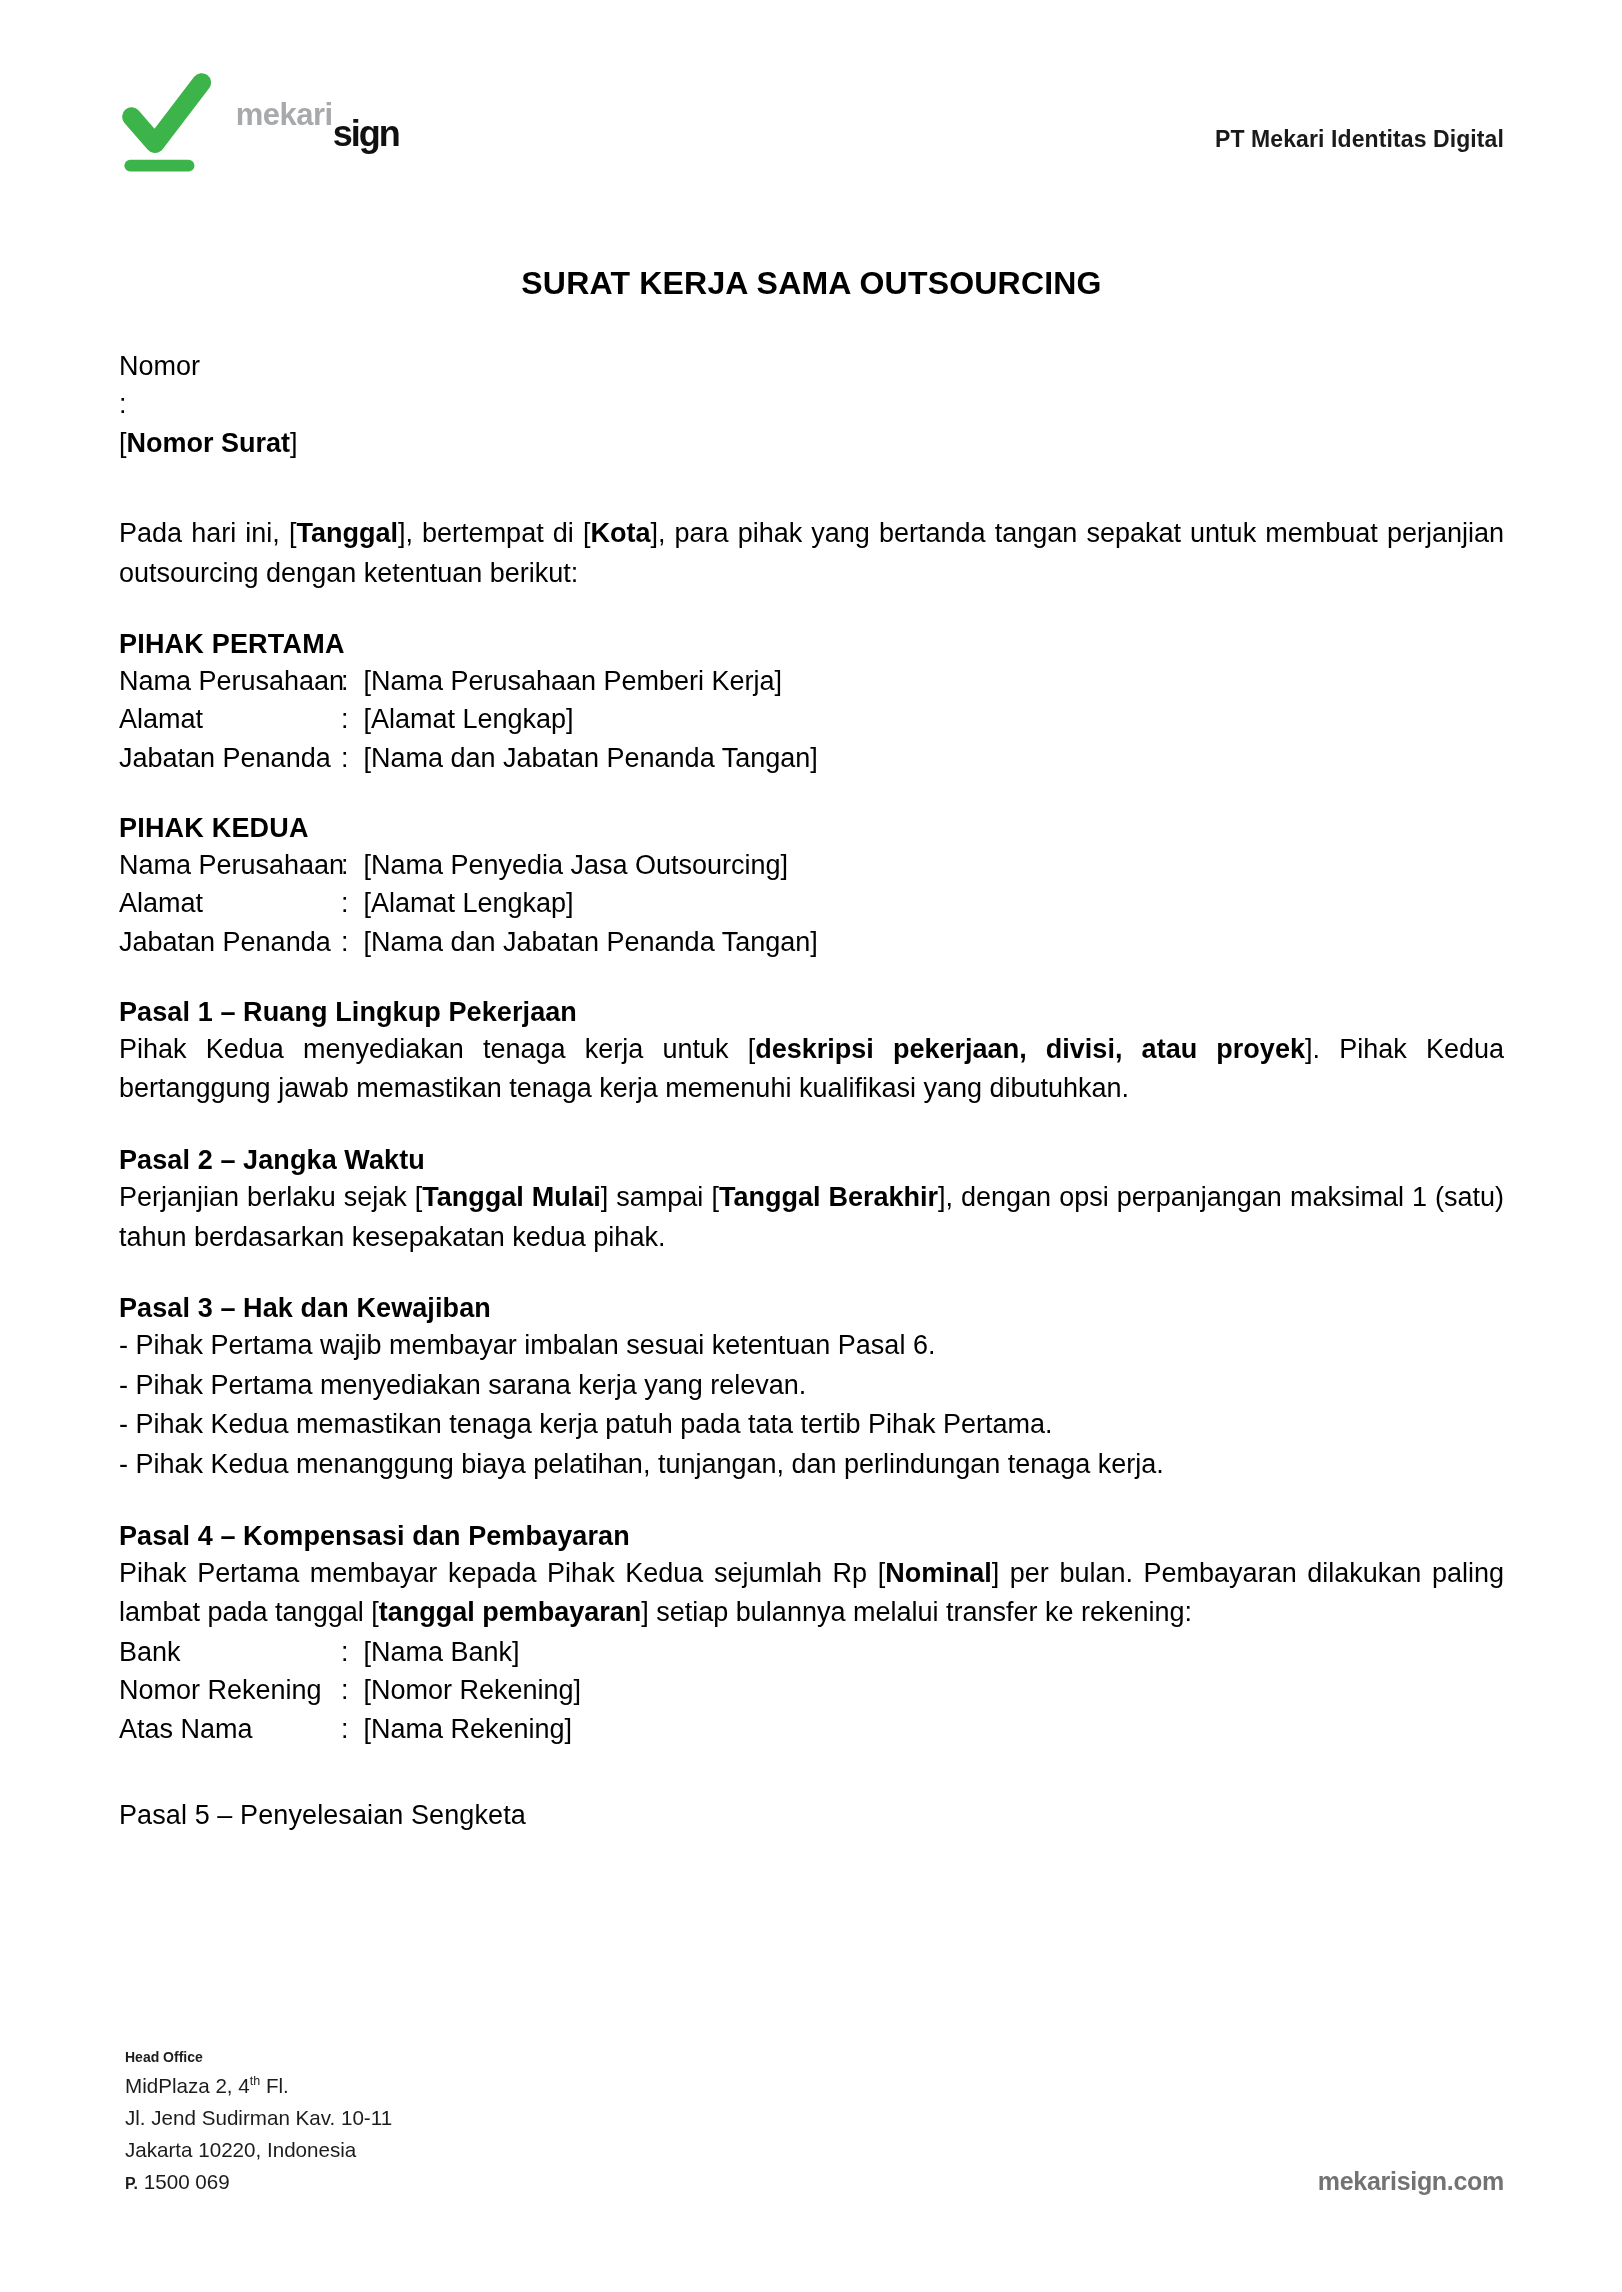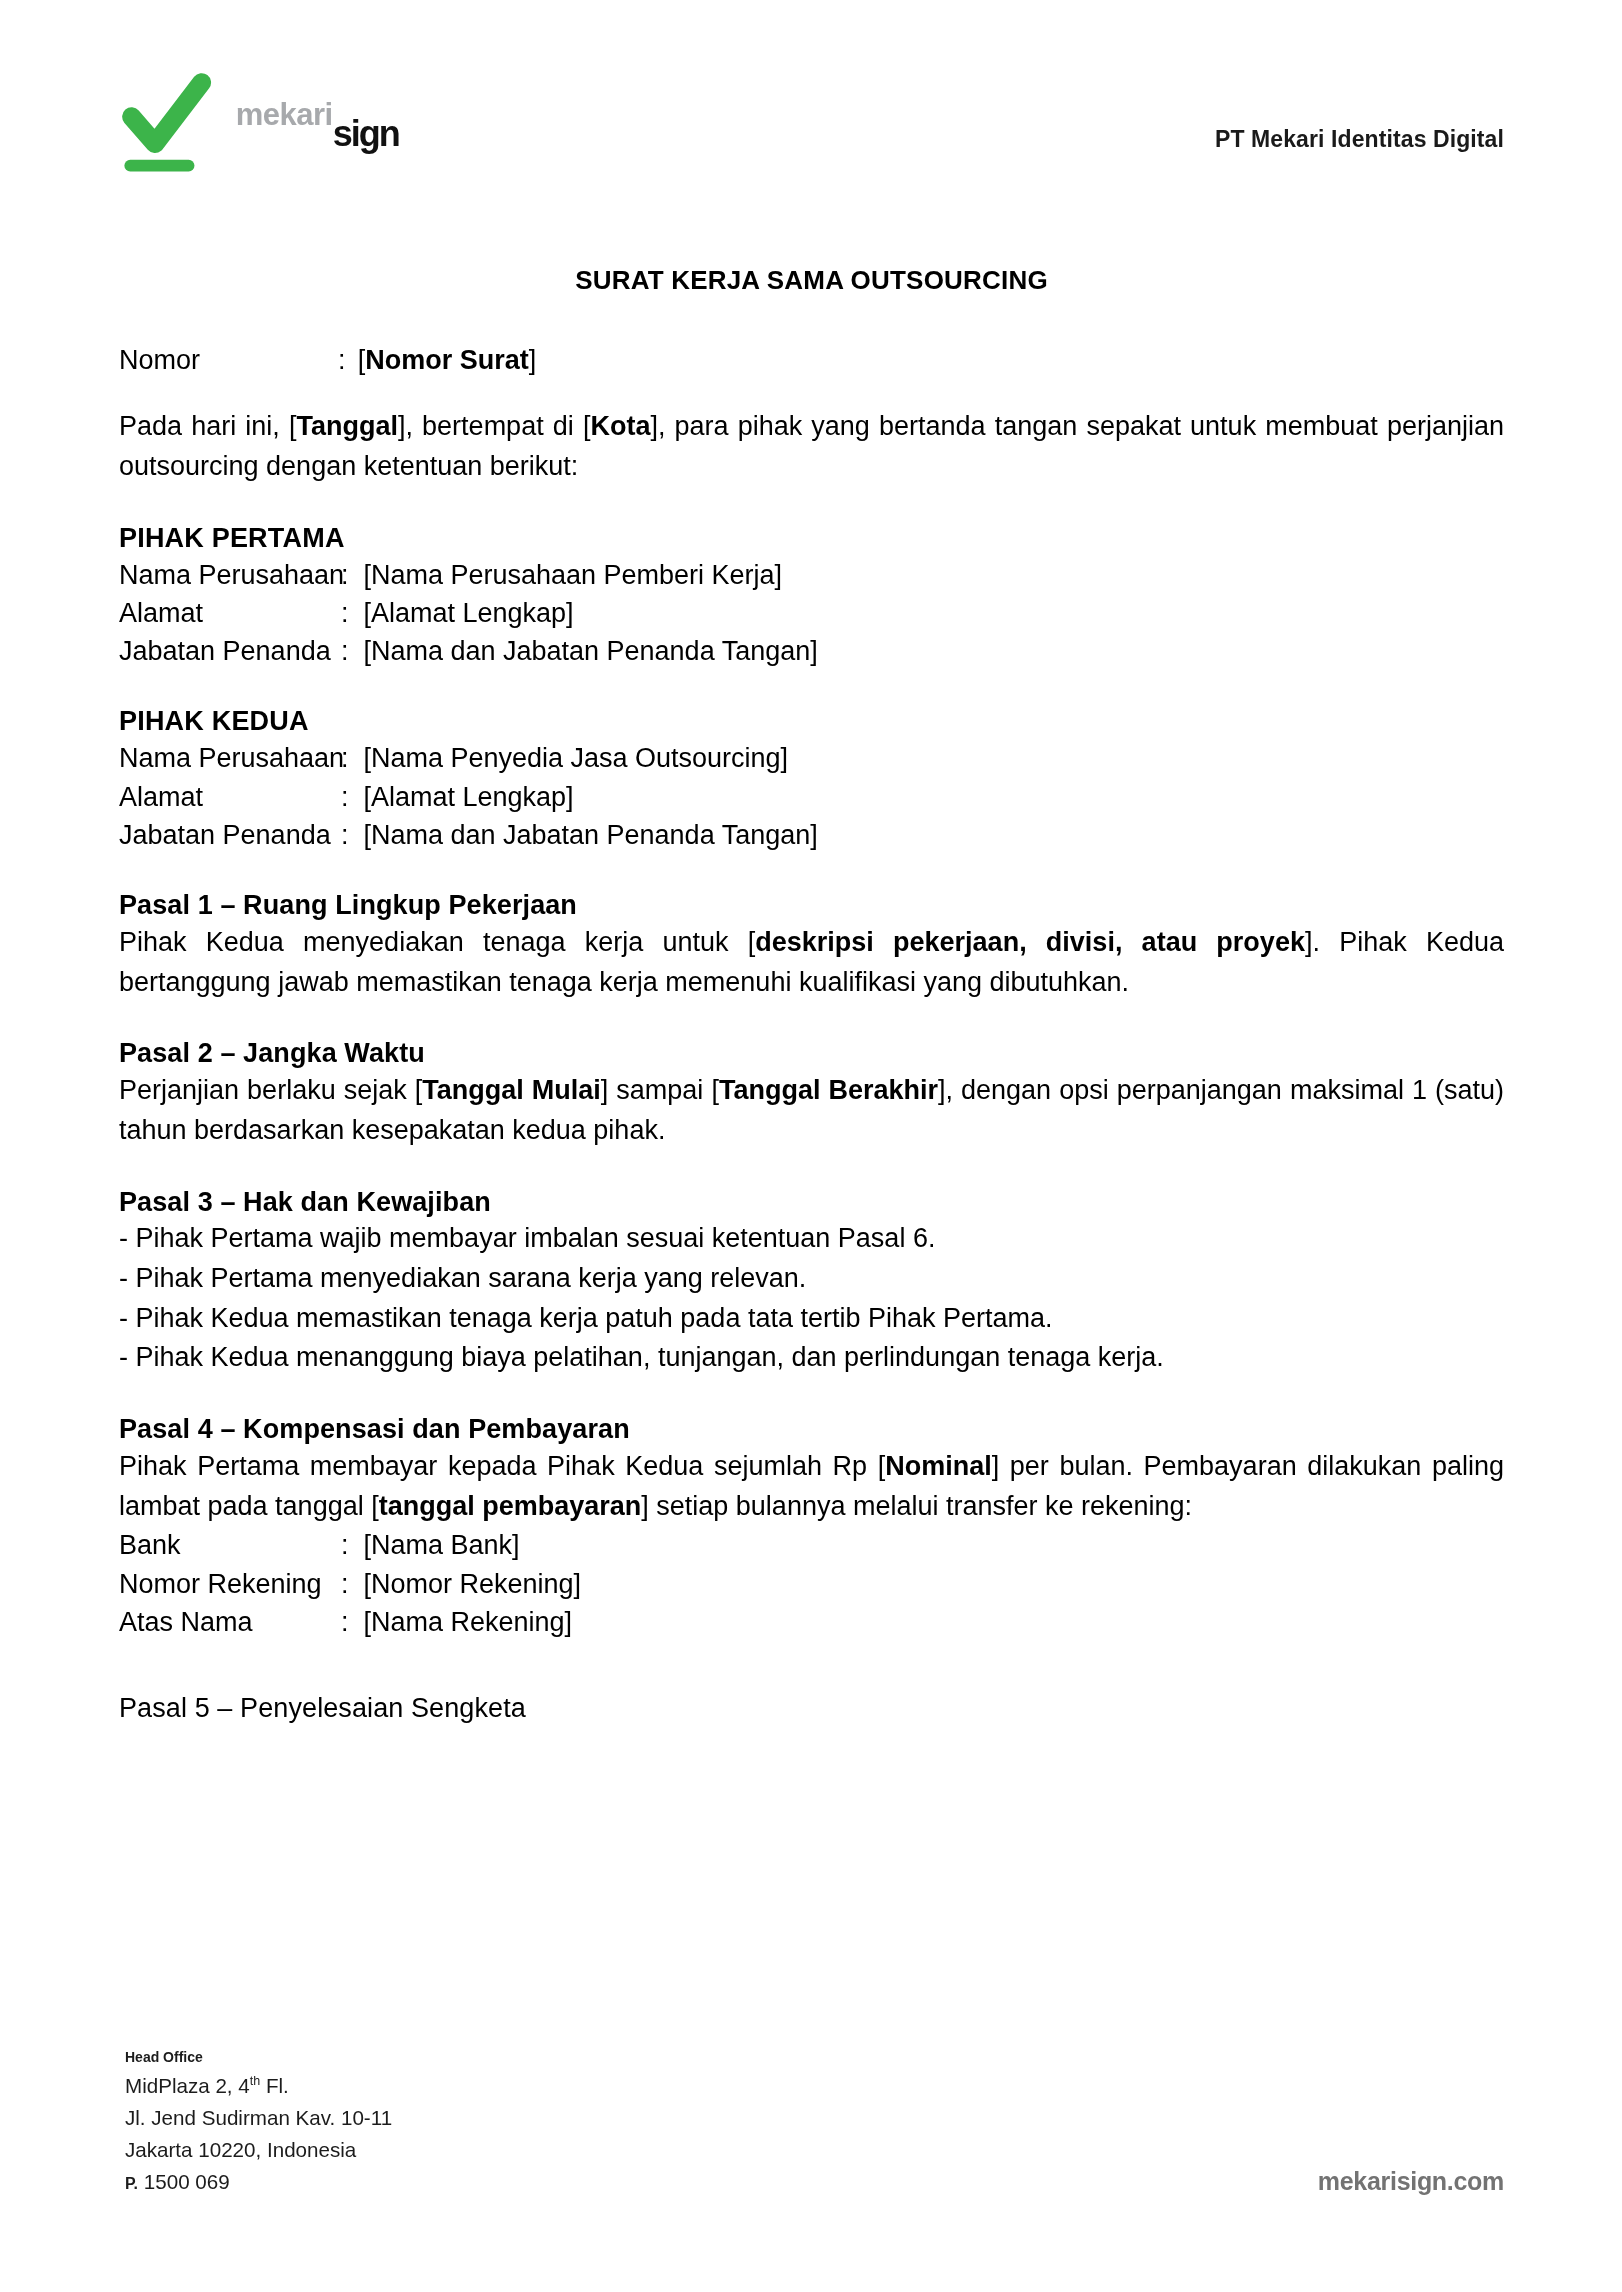"SURAT KERJA SAMA OUTSOURCING" .doc-title { font-size: 26px -> 32px }
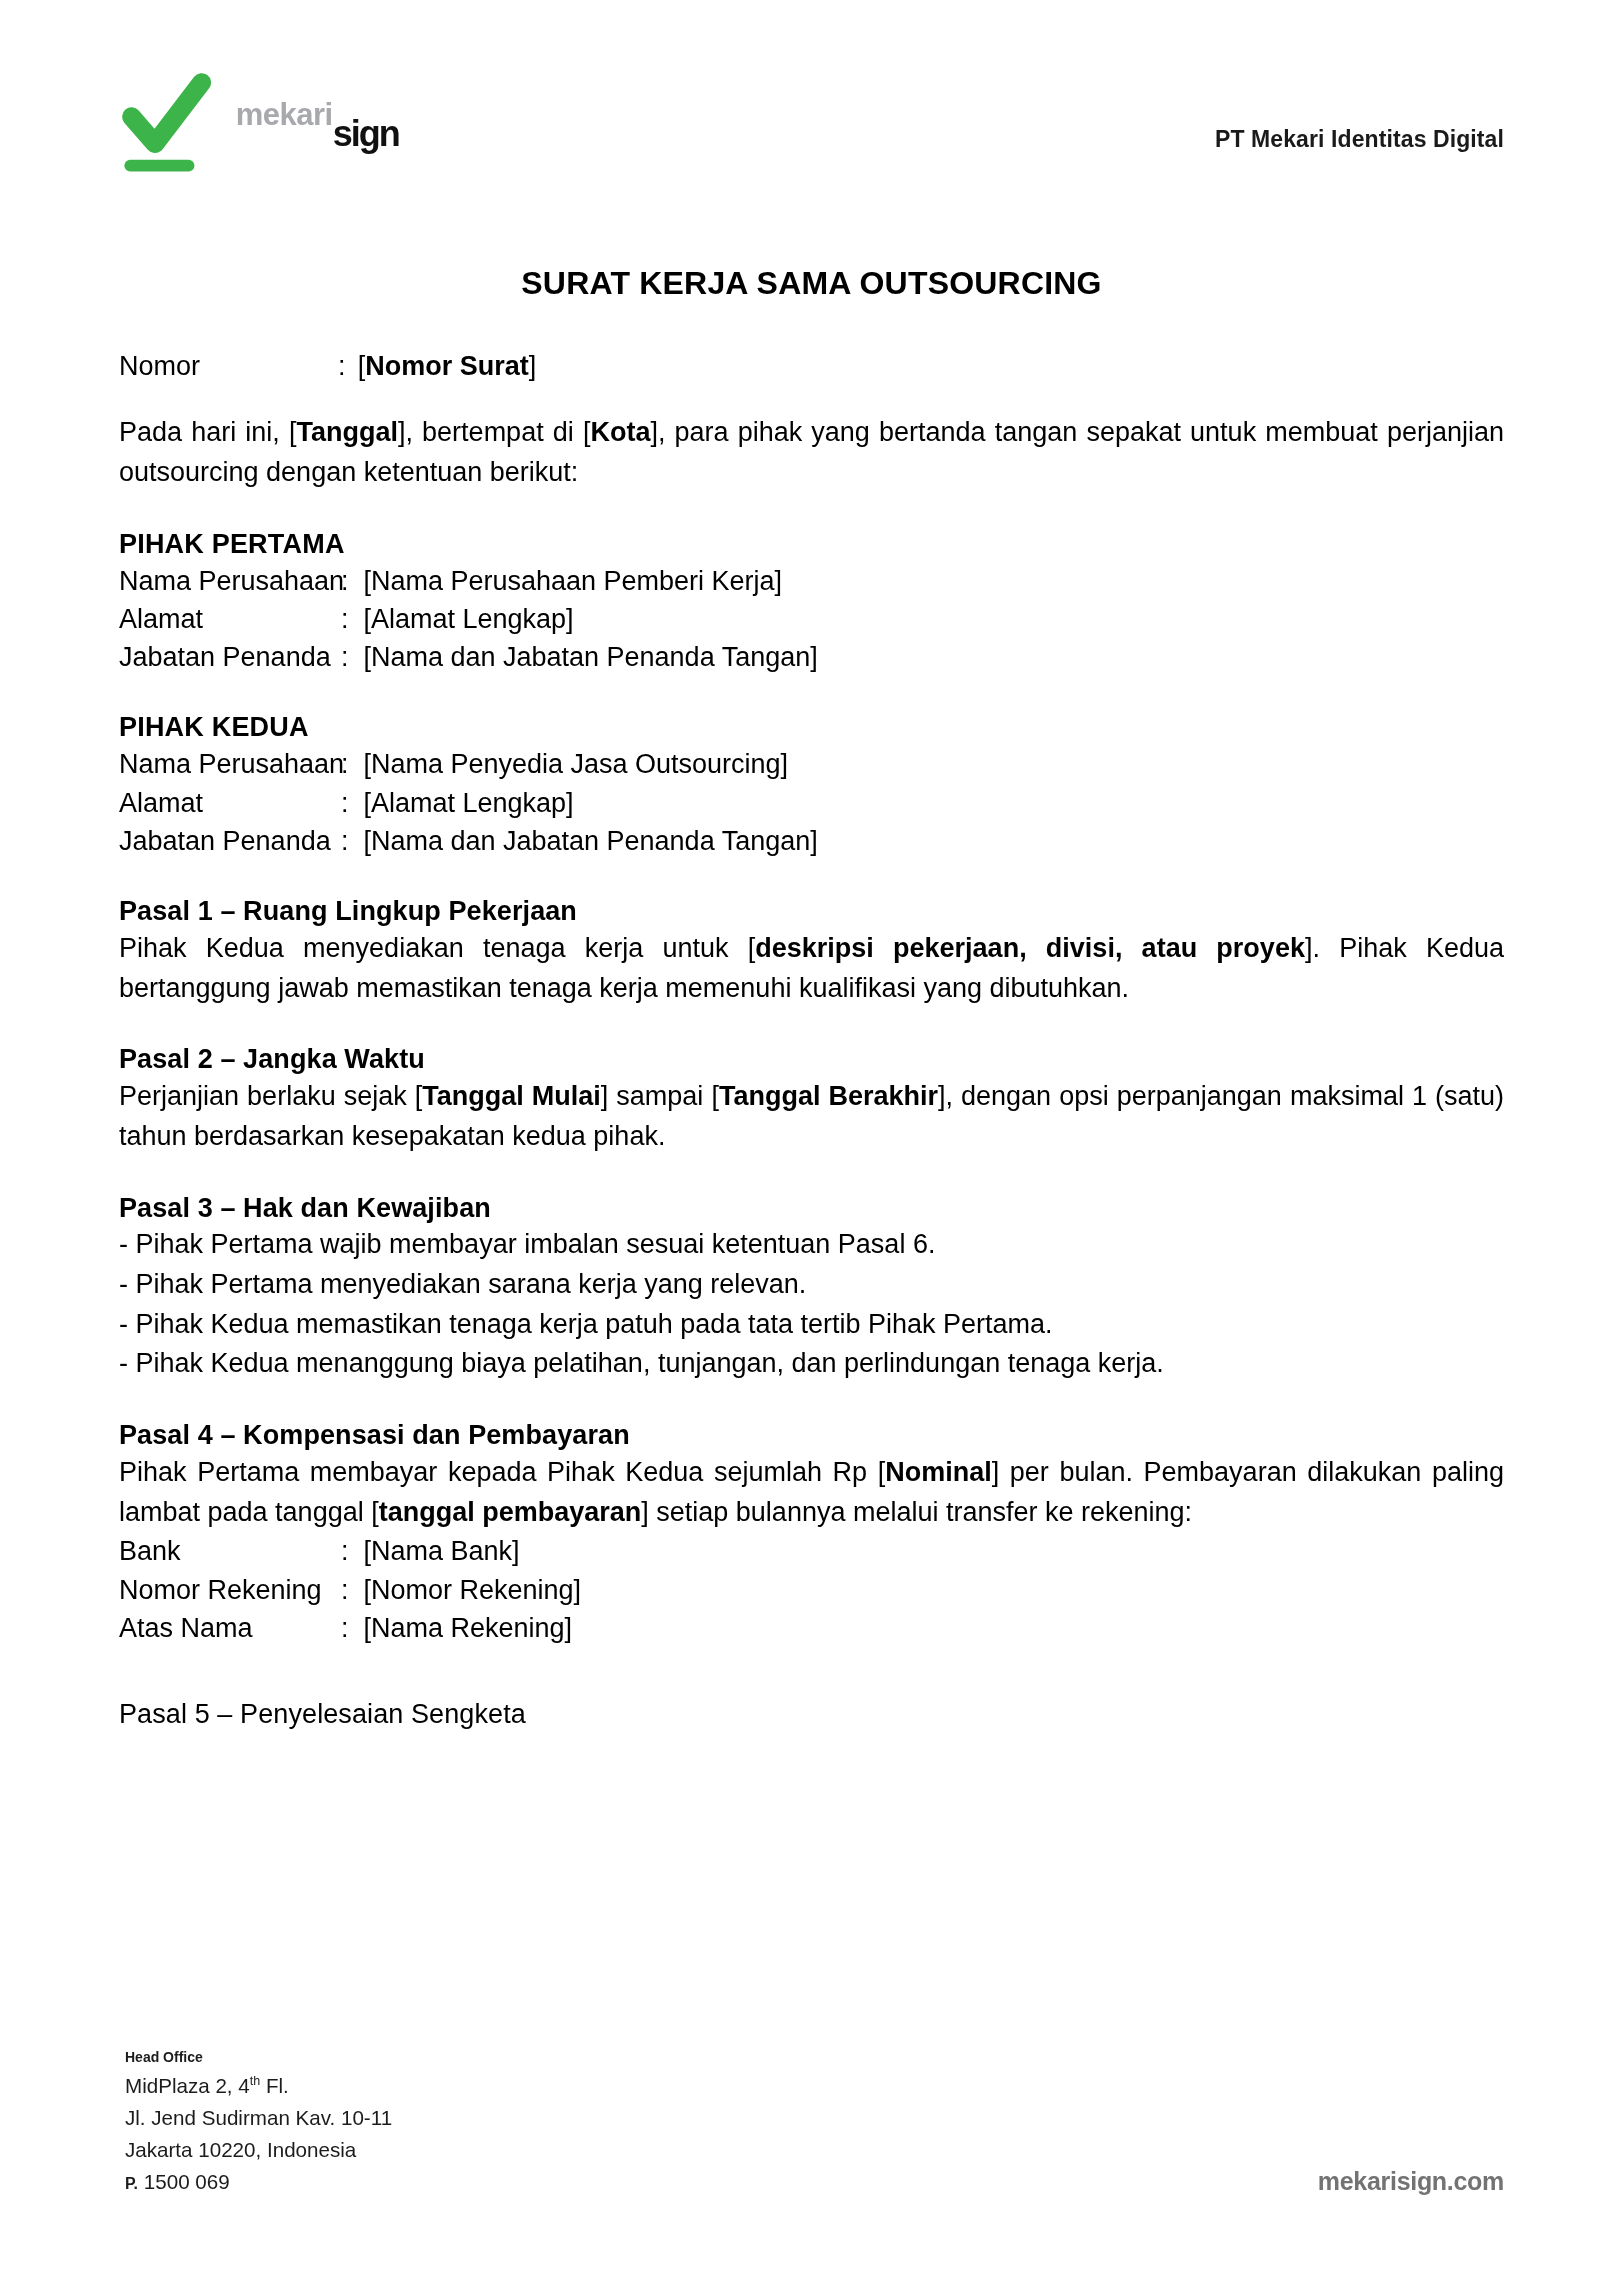"Nomor" .nomor-row { flex-direction: none -> column; margin-bottom: 28px -> 52px }
